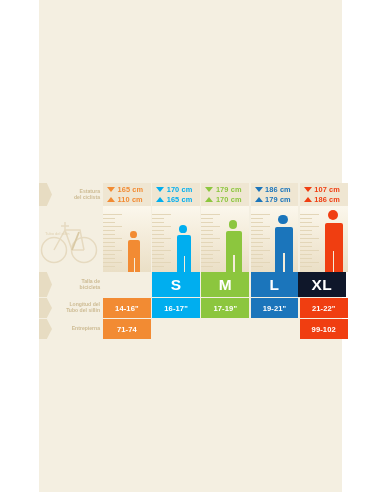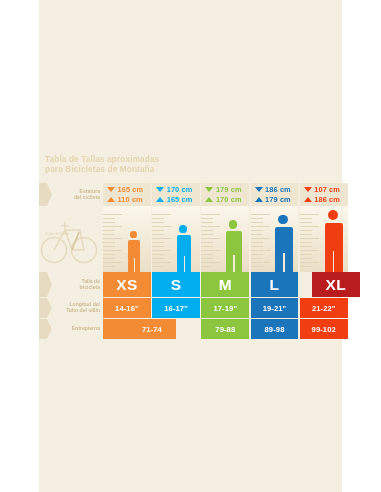"Tabla de Tallas aproximadas" div { html: <div>Tabla de Tallas aproximadas para Bicicletas de Montaña</div> -> none }
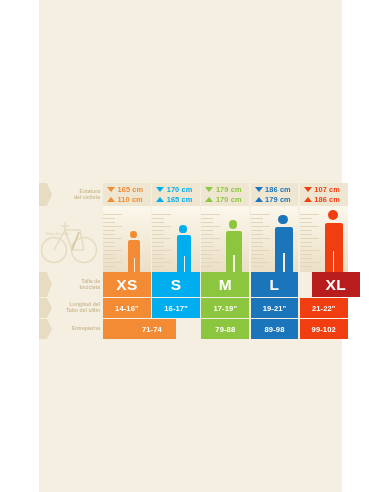"XS" div.scell { html: <div>XS</div> -> none }
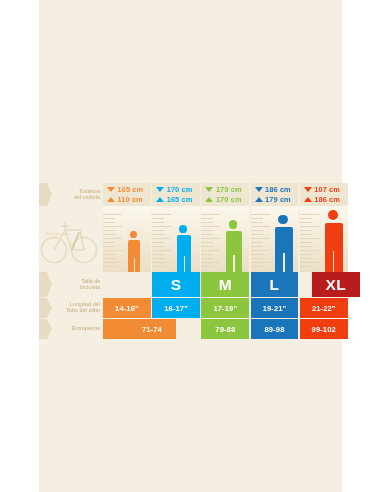"XL" div.scell { background: #b91c1c -> #0f172a; left: 273px -> 259px }
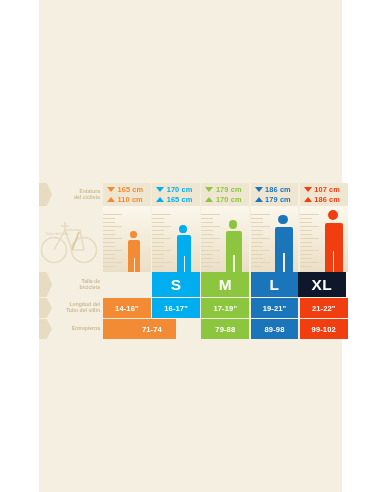"71-74" div.dcell { padding-left: 25px -> none }
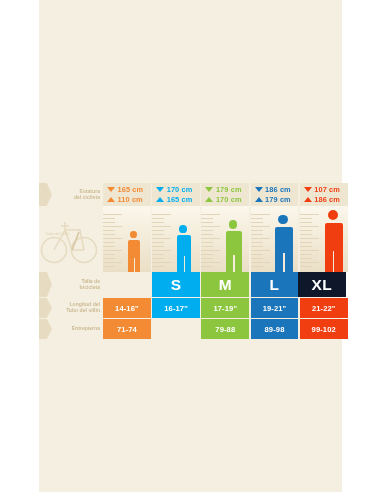"79-88" div.dcell { html: <div>79-88</div> -> none }
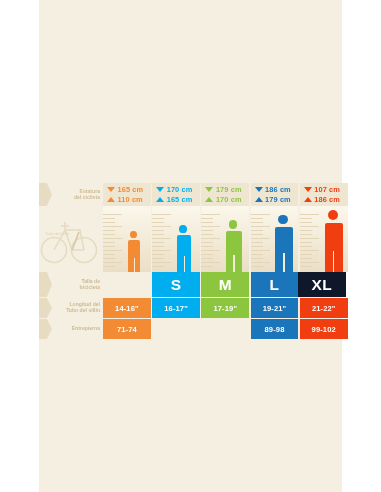"89-98" div.dcell { html: <div>89-98</div> -> none }
